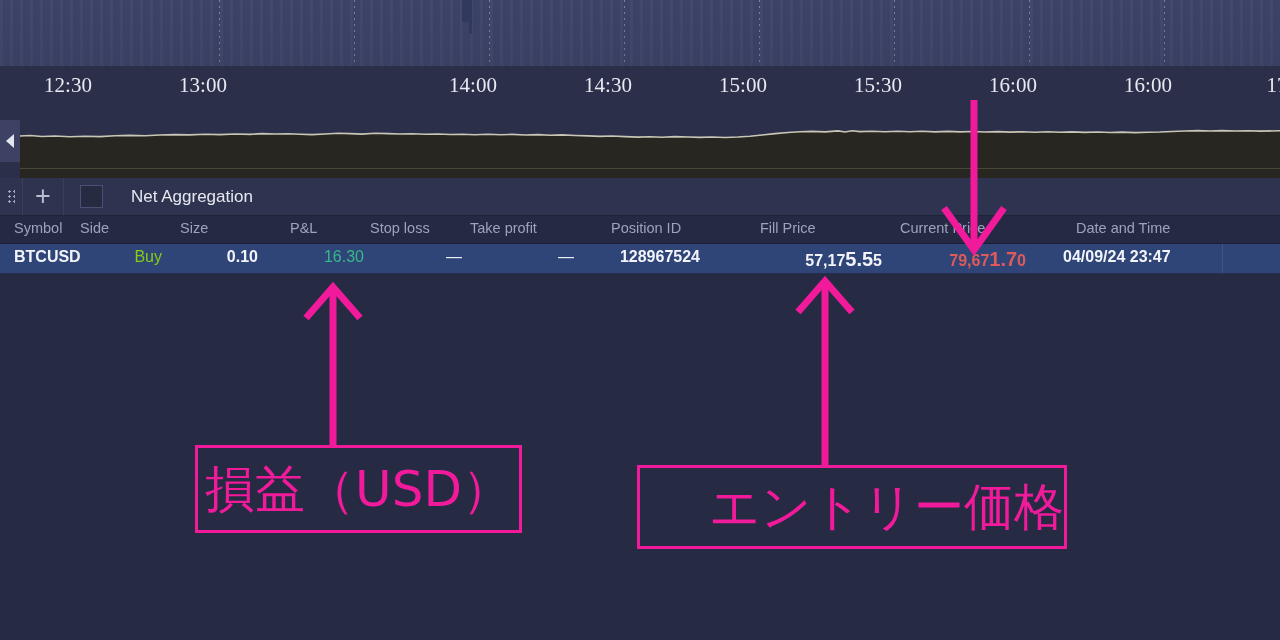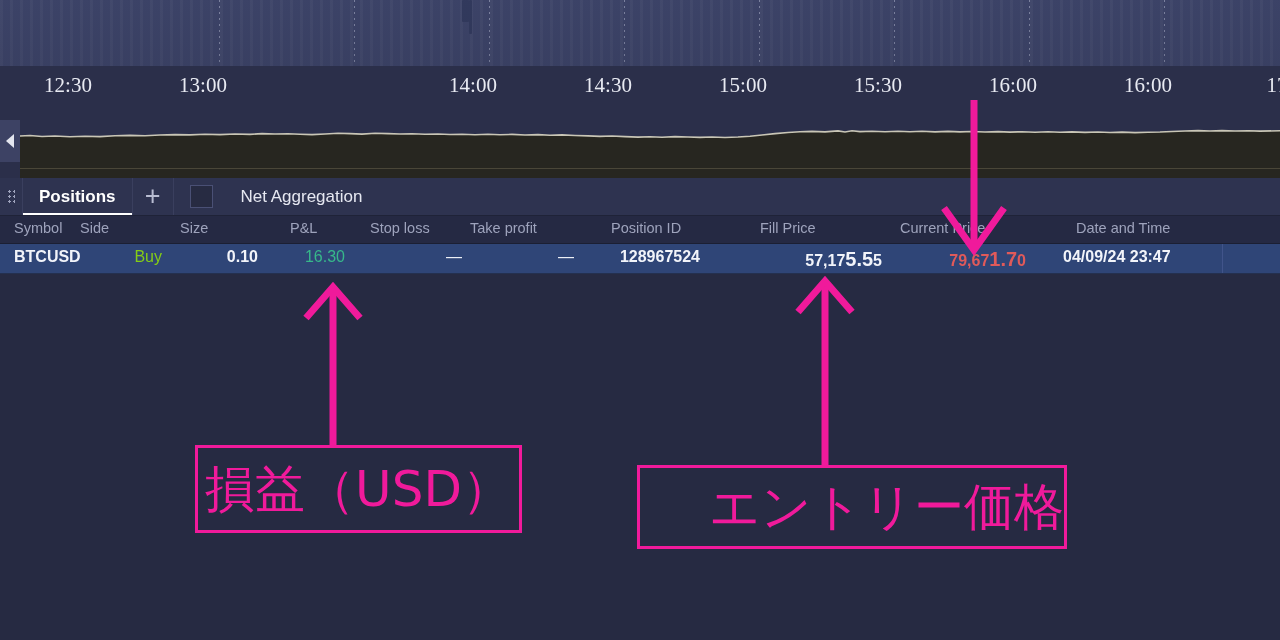"Positions" div { html: <div> <span>Positions</span> </div> -> none }
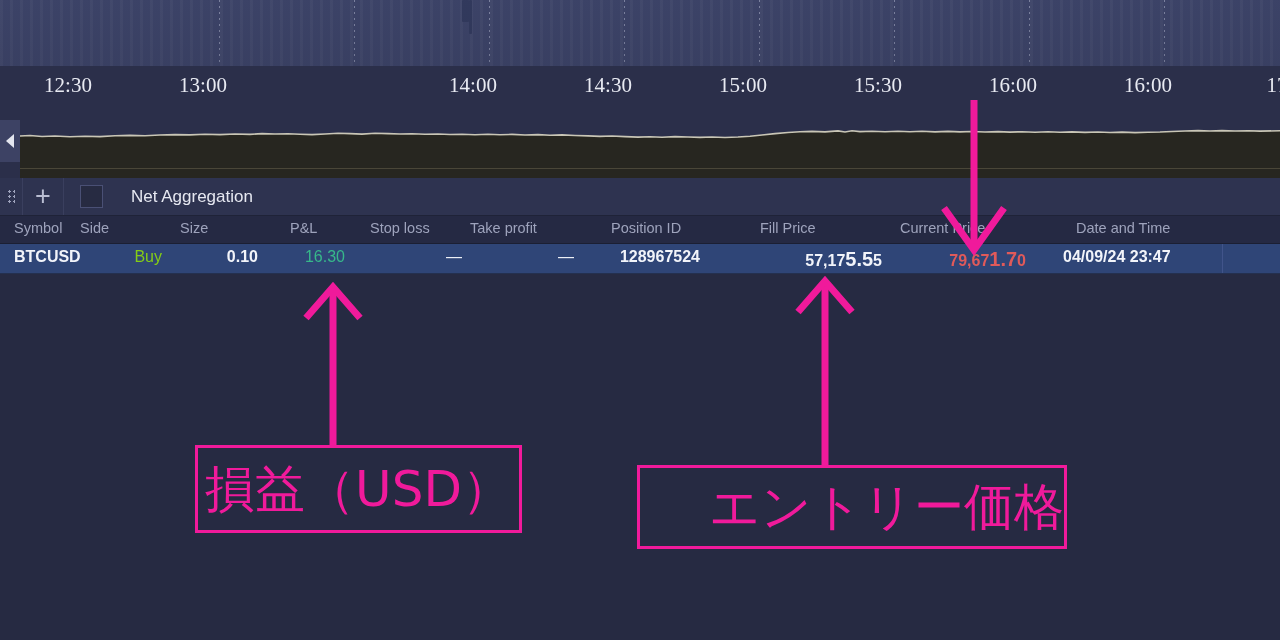"16.30" div.td { text-align: center -> none }
